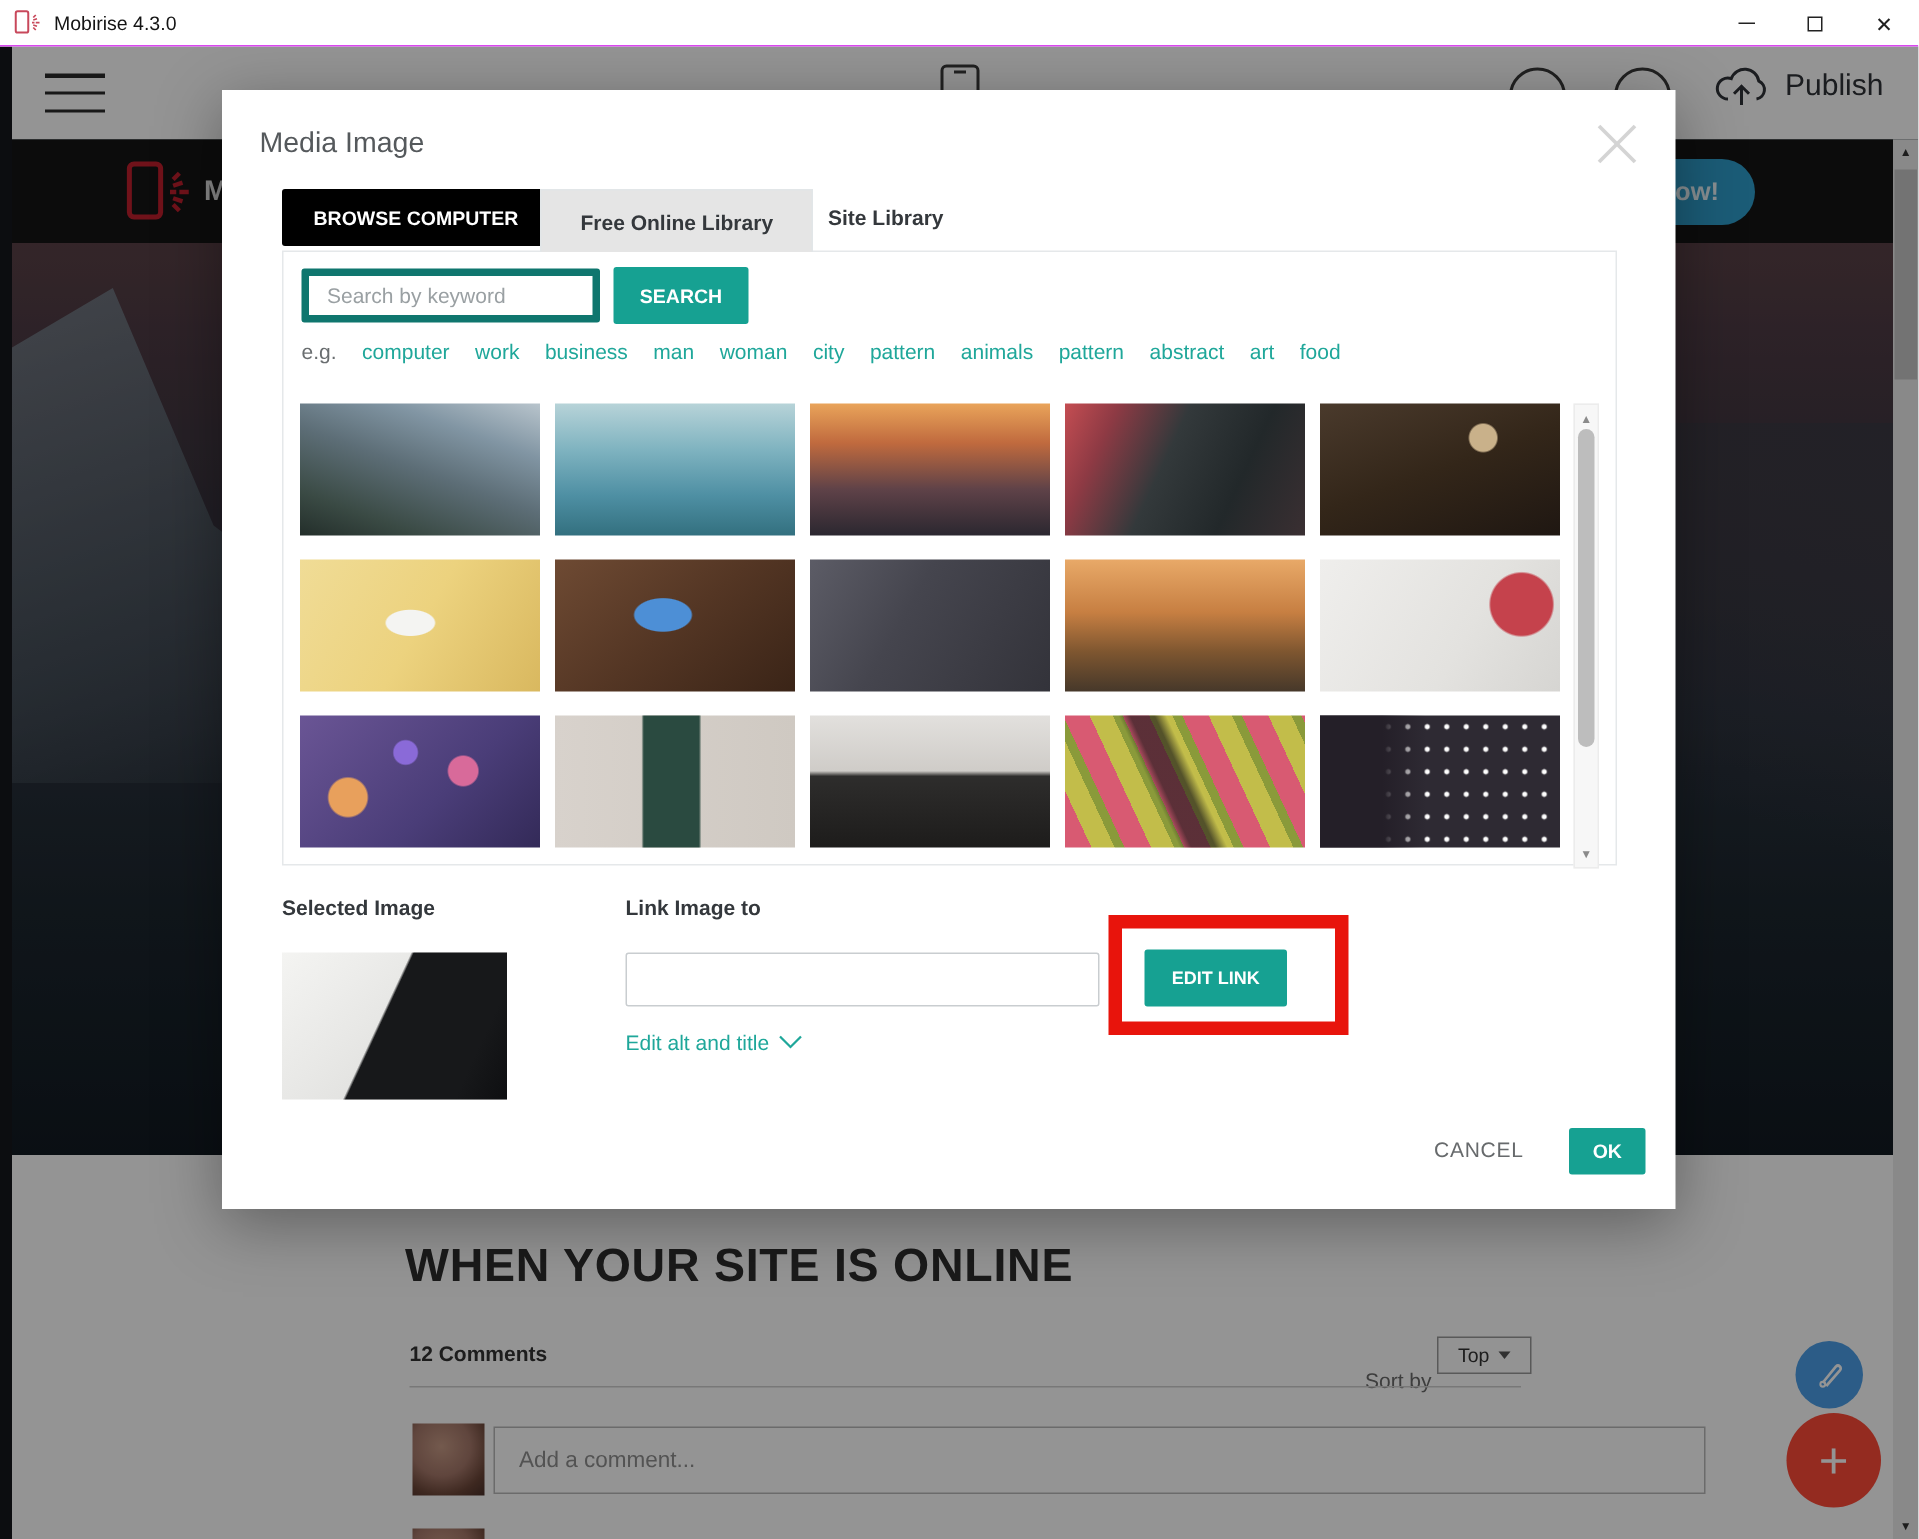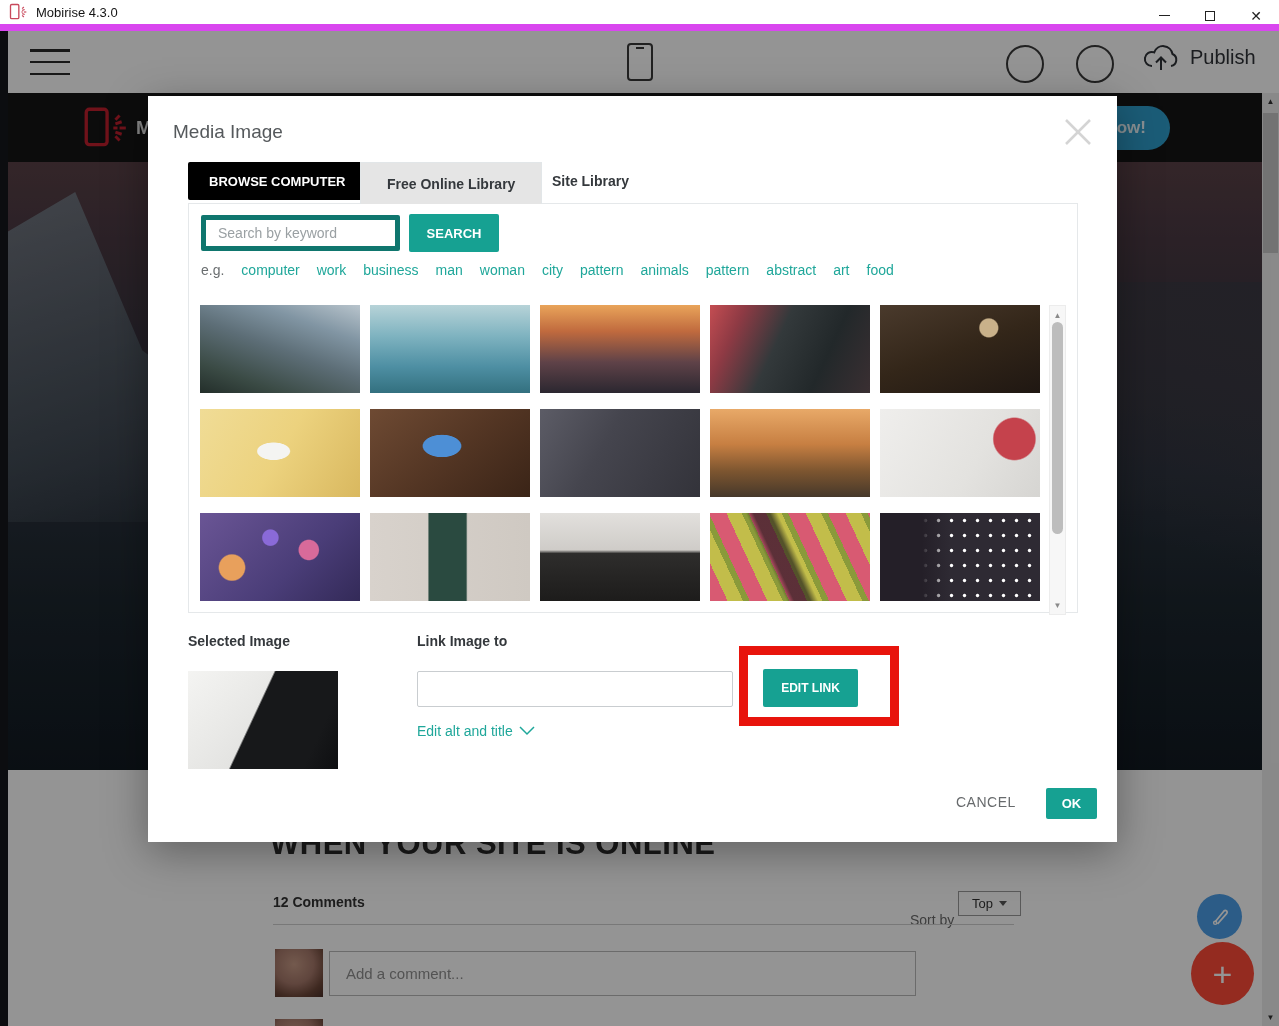"Mobirise 4.3.0" .titlebar { border-bottom: 7px solid #d946ef -> 1px solid #d946ef }
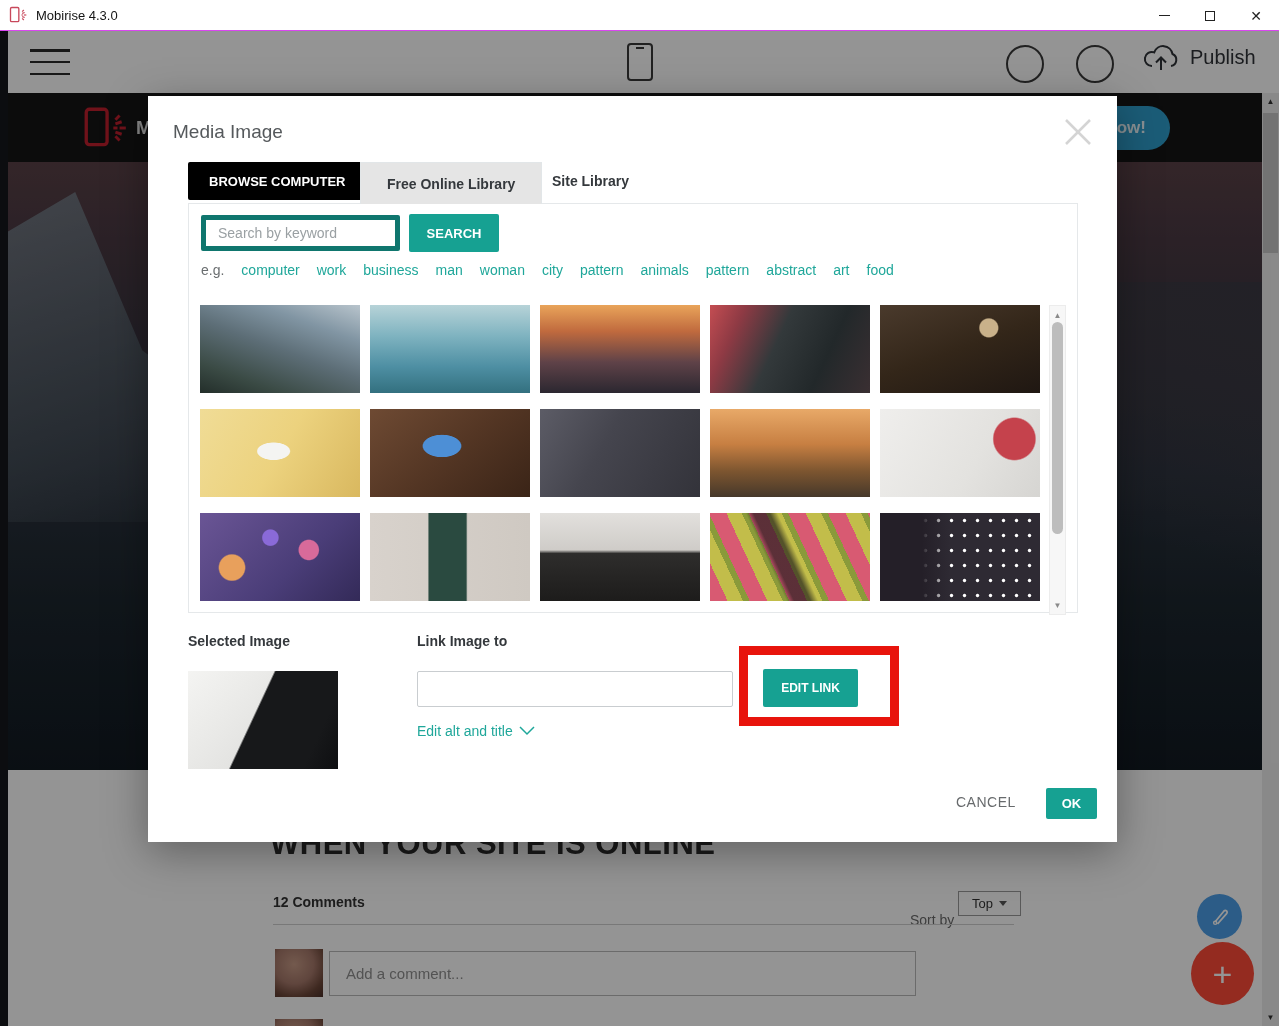"Media Image" .modal { margin-top: 36px -> none }
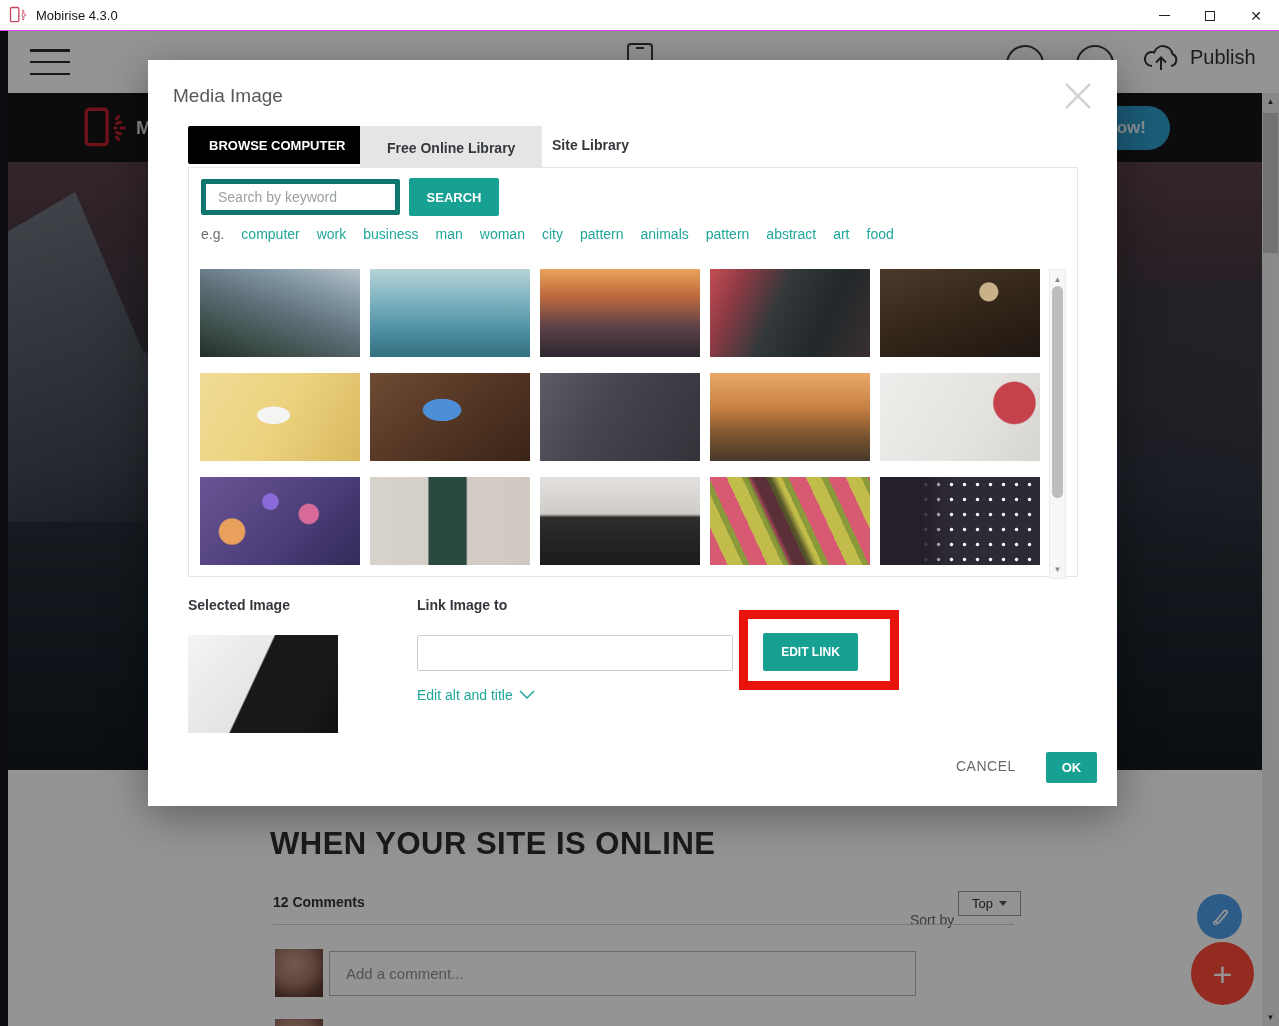"Add a comment..." .comment-box { width: 587px -> 808px }
